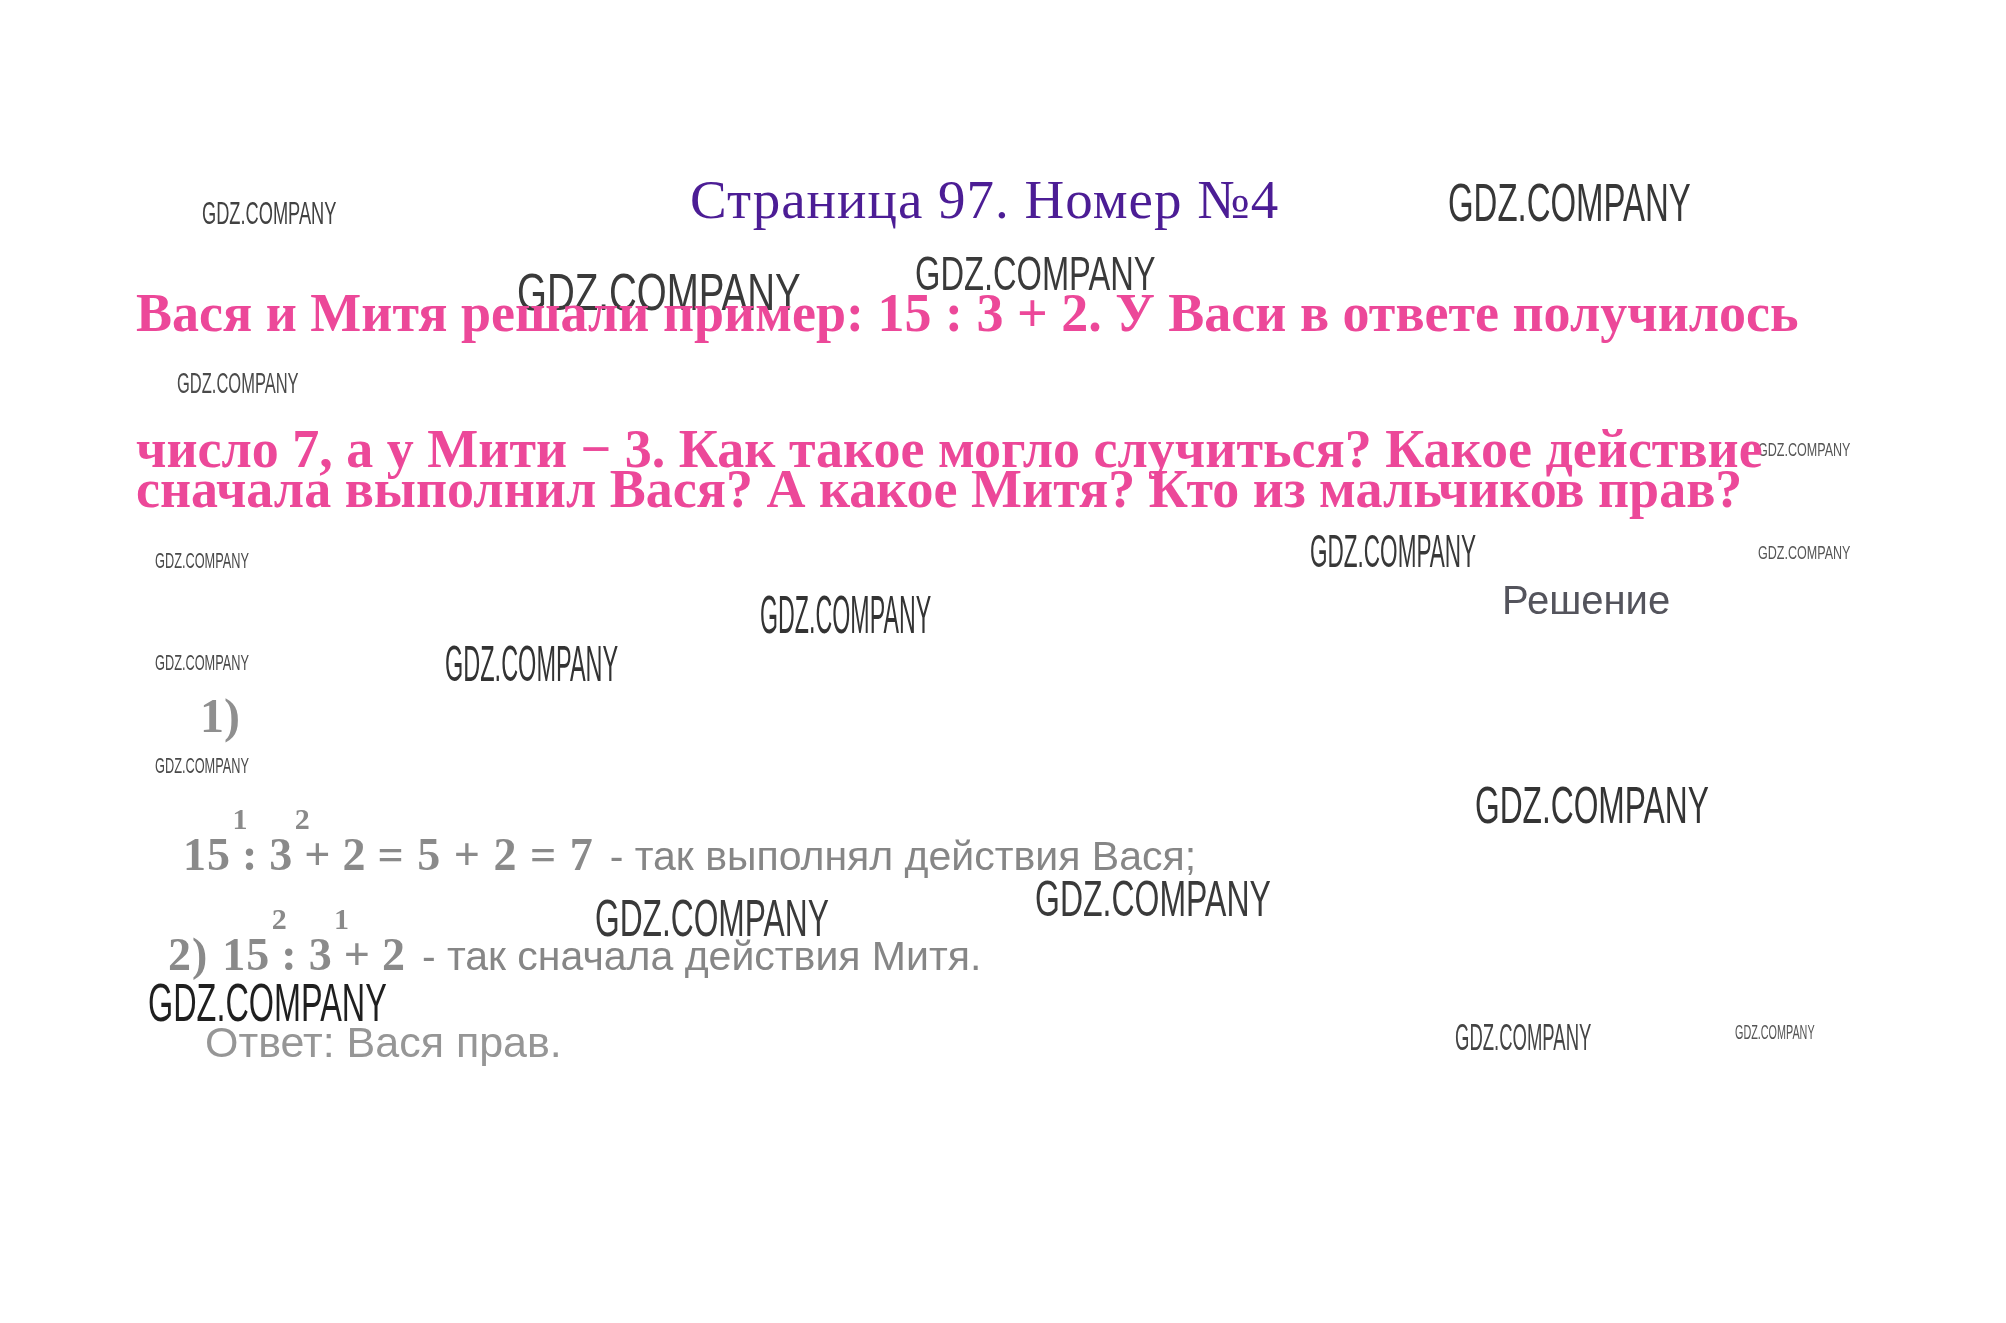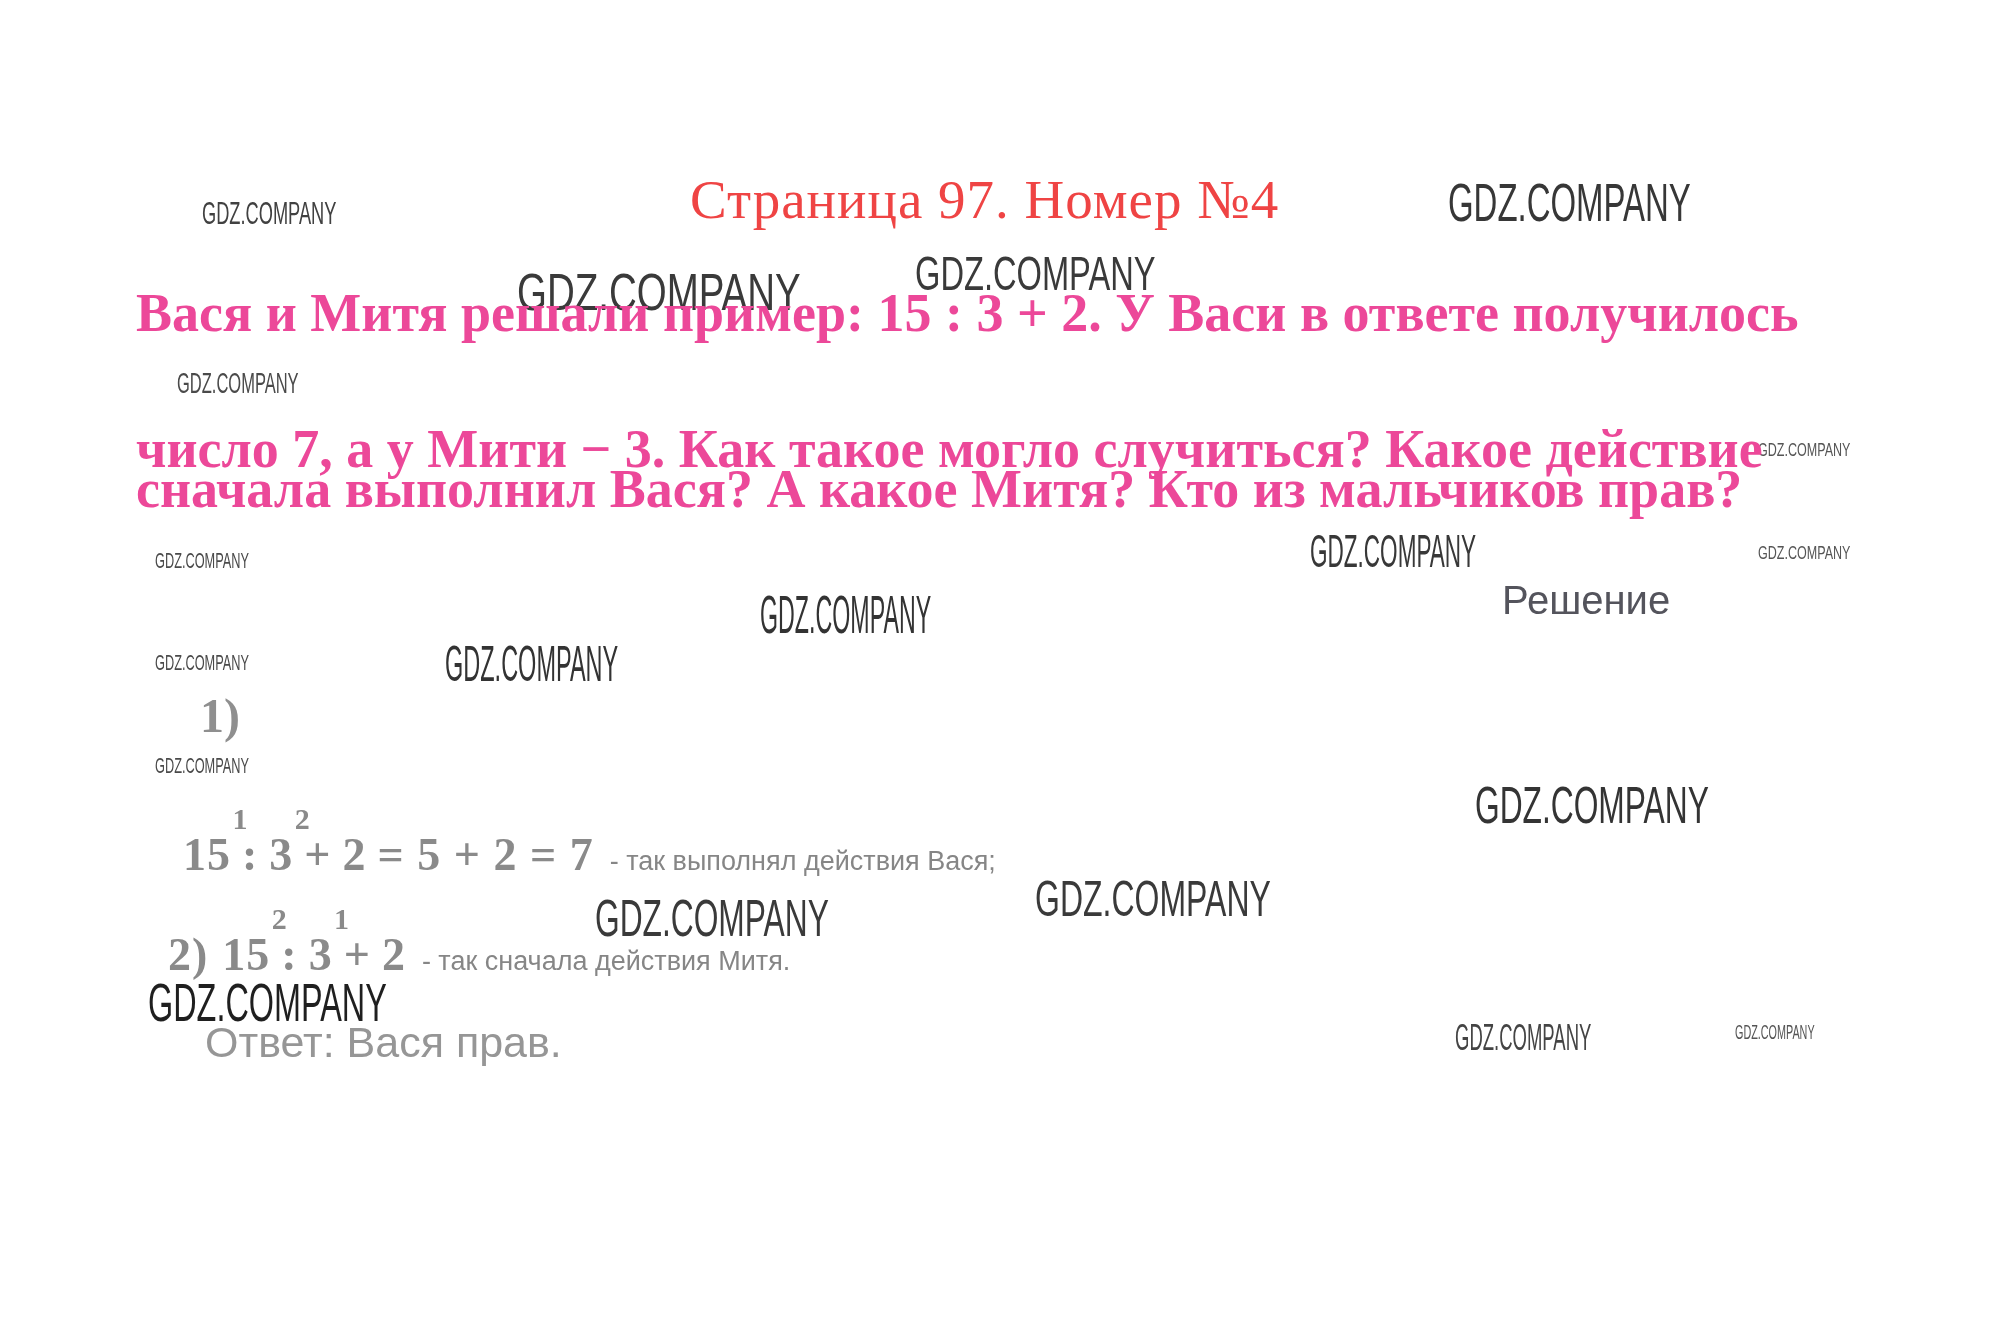"Страница 97. Номер №4" .page-title { color: #ef4444 -> #4c1d95 }
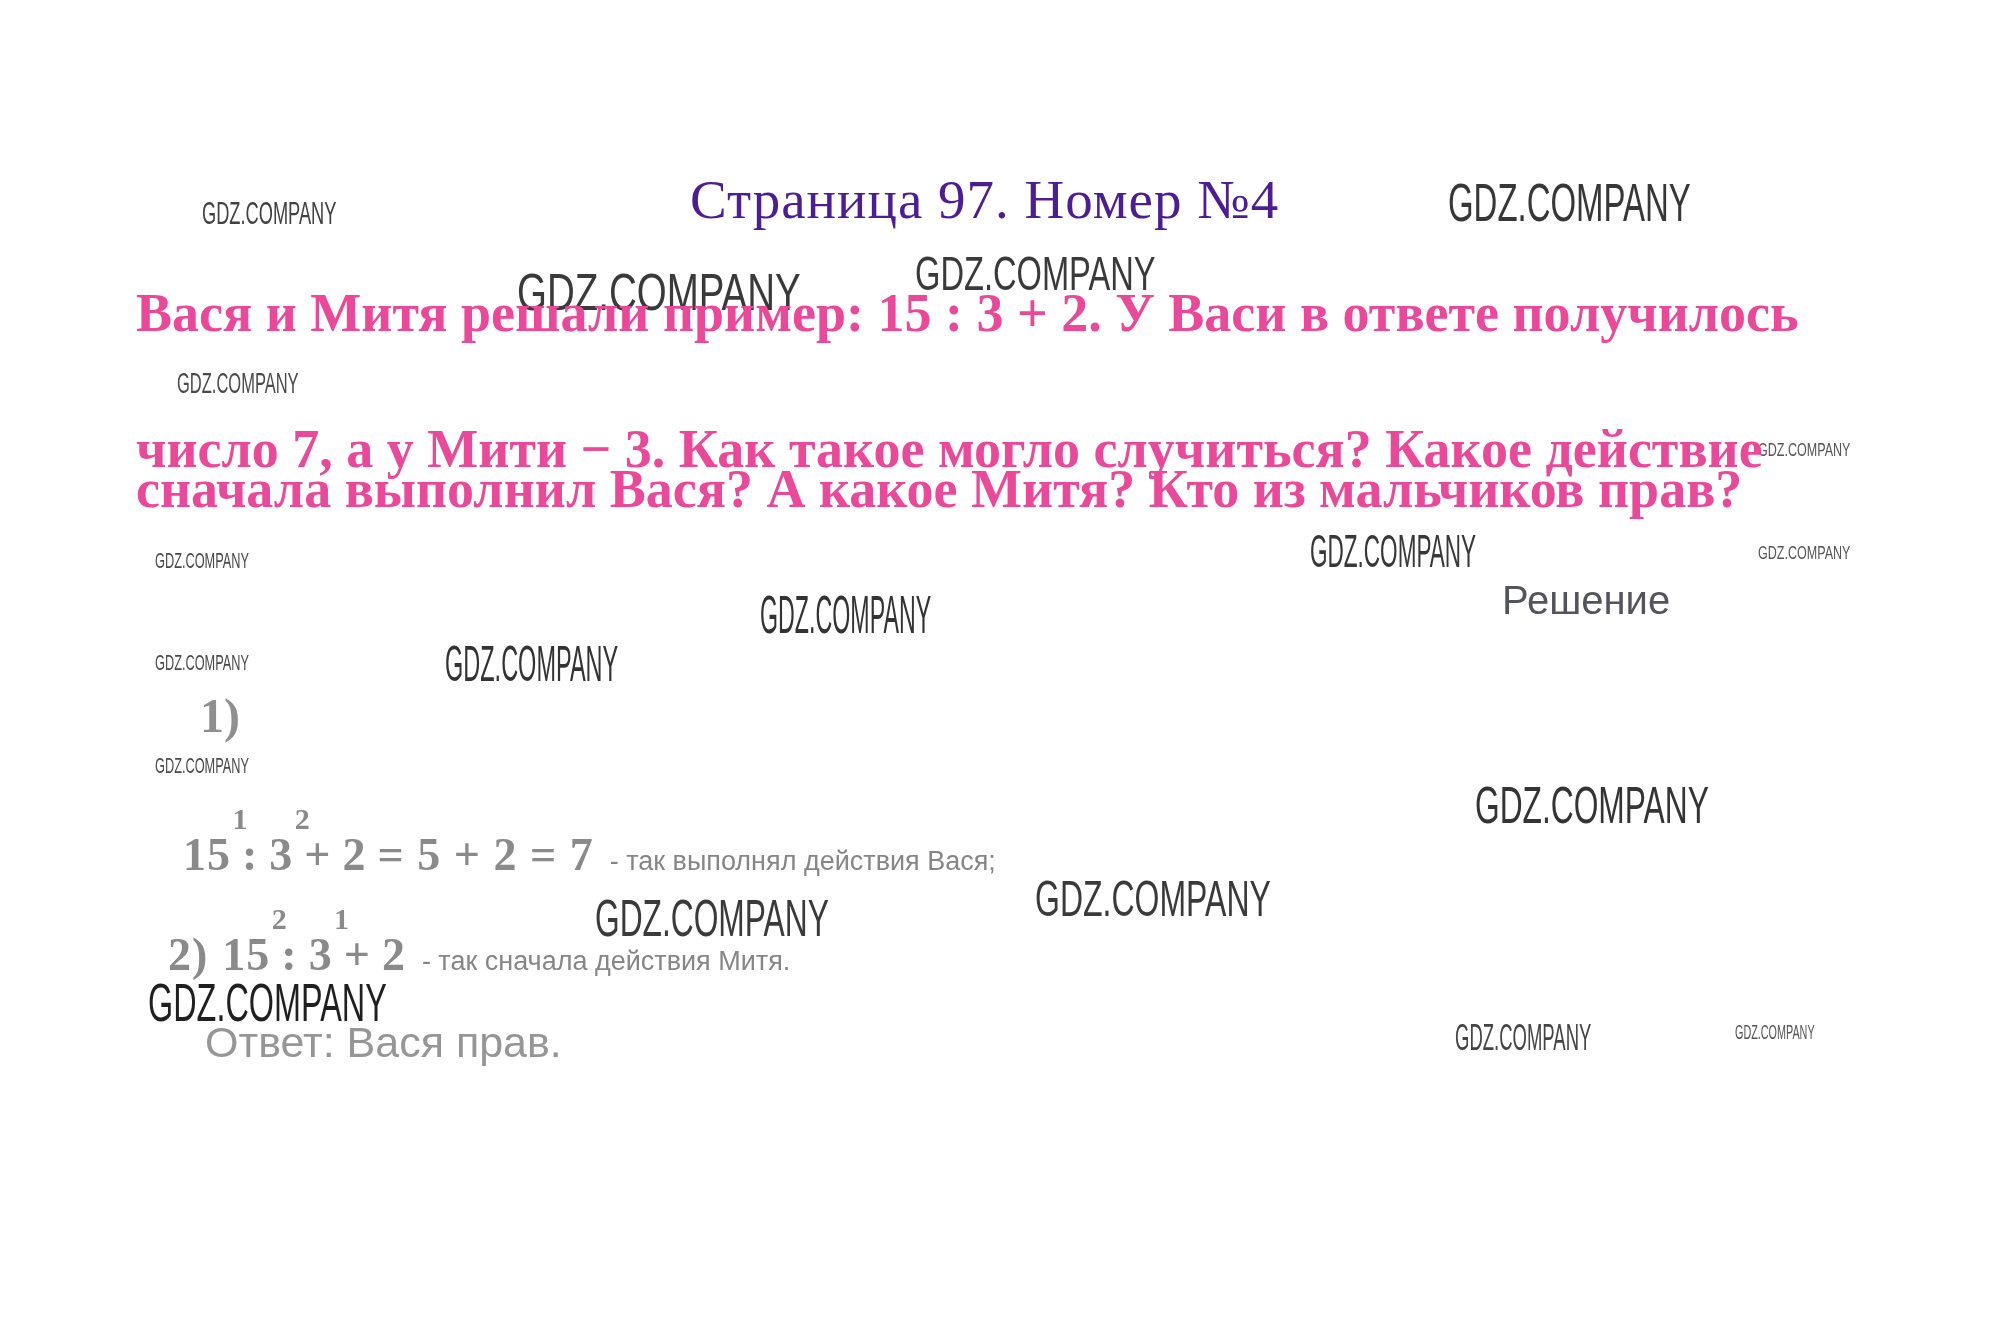"- так выполнял действия Вася;" .eq-note { font-size: 27px -> 41px }
